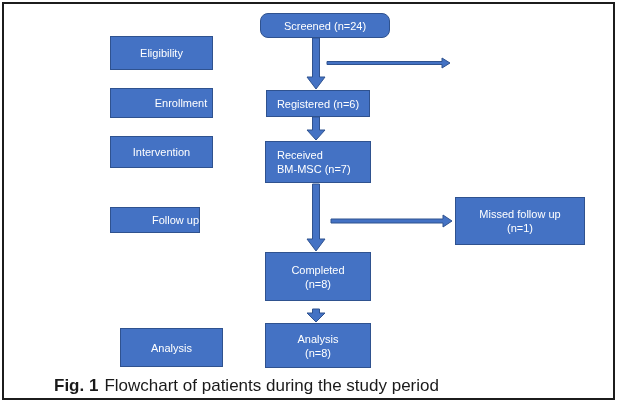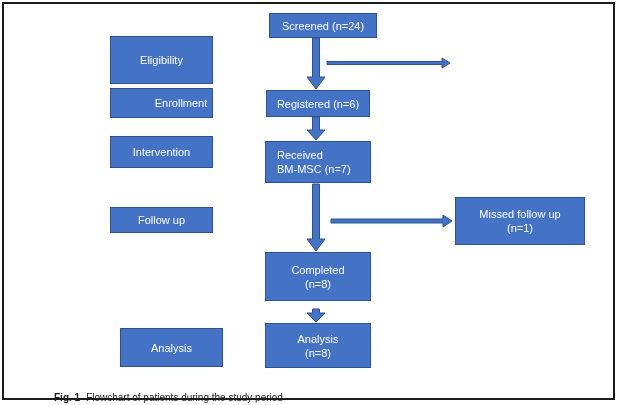"Screened (n=24)" #node-screened { border-radius: none -> 8px; left: 269px -> 260px; width: 108px -> 130px }
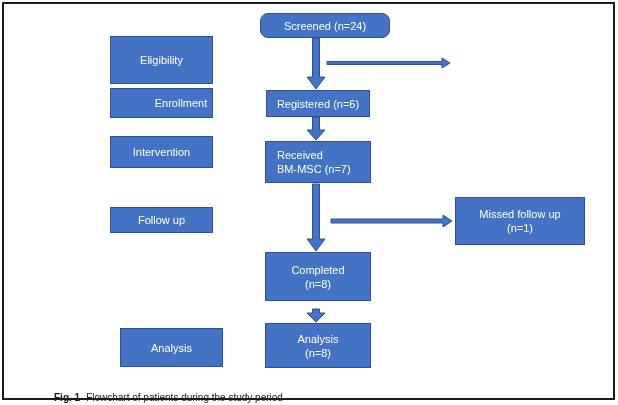"Eligibility" #node-eligibility { height: 48px -> 34px }
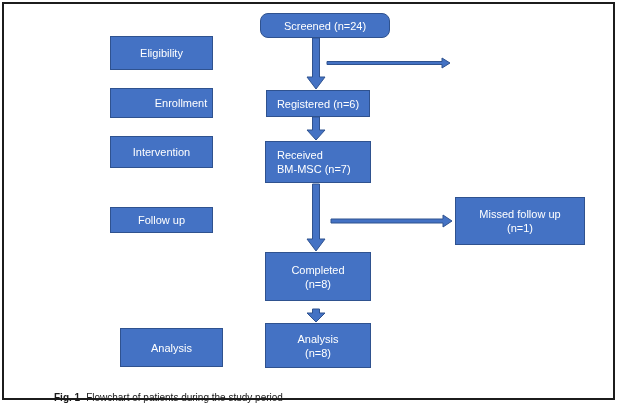"Follow up" #node-followup { align-items: none -> flex-end; width: 103px -> 90px }
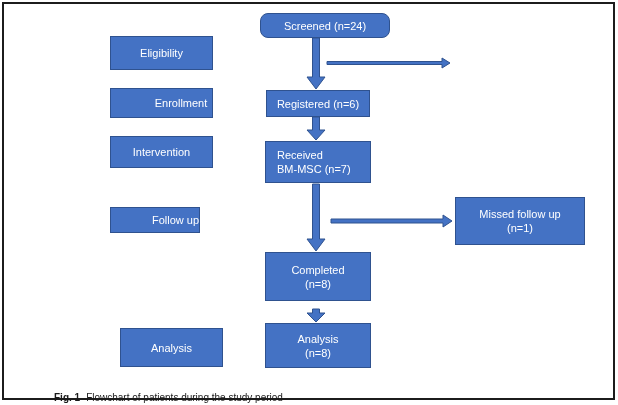"Fig. 1 Flowchart of patients" #caption { font-size: 10px -> 17px; top: 392px -> 376px }
